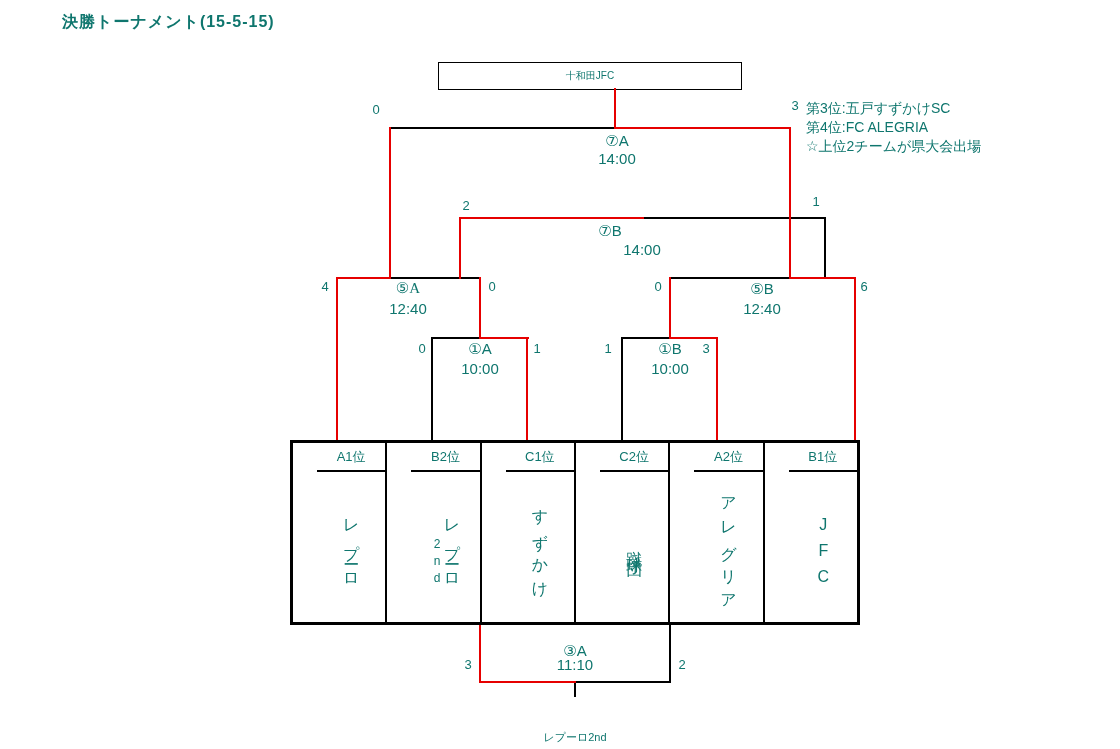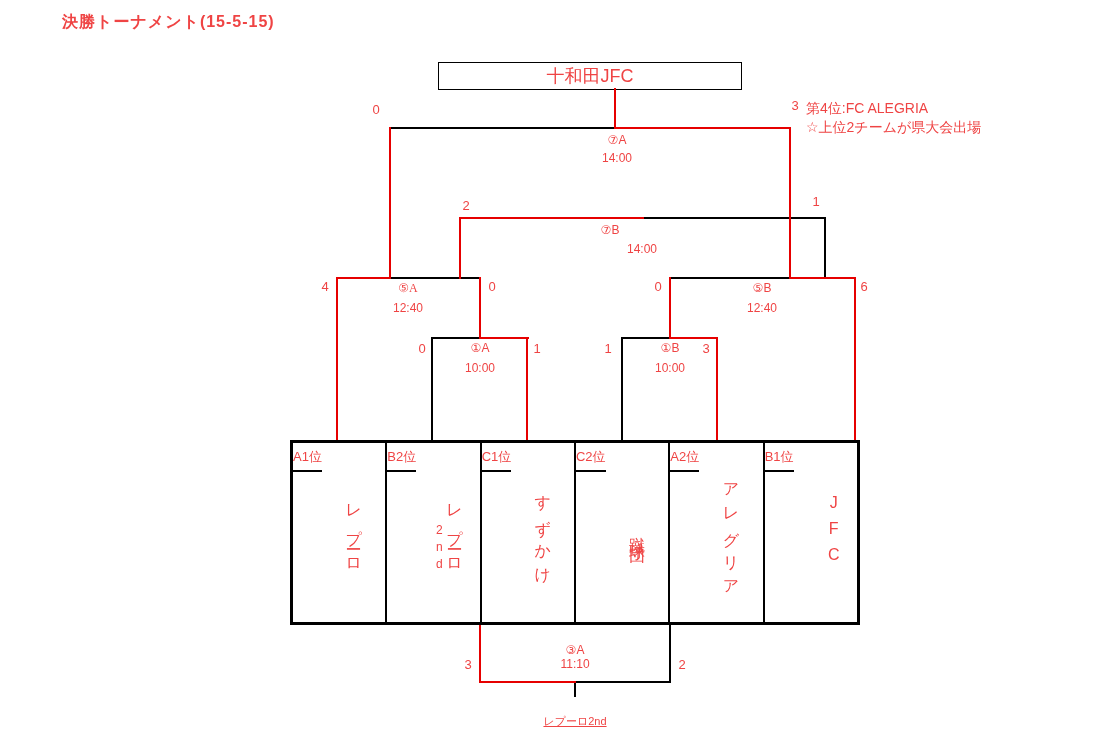"決勝トーナメント(15-5-15)" .page { color: #ef4444 -> #0f766e }
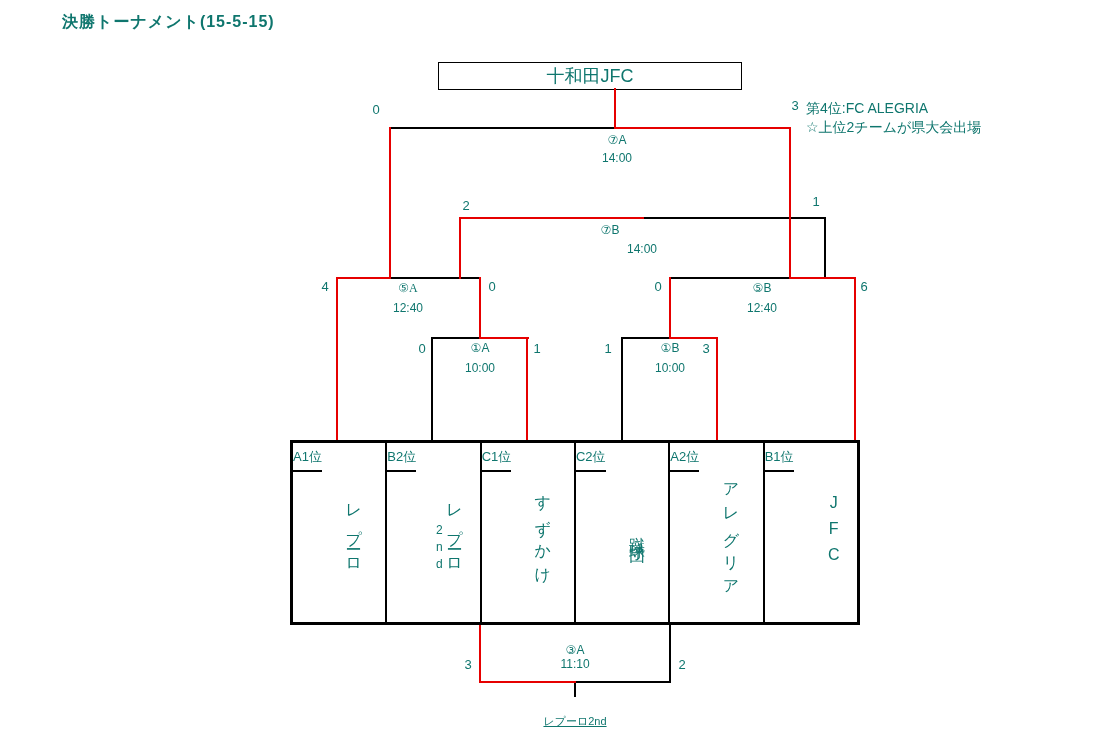"十和田JFC" .champion-box { font-size: 18px -> 10px }
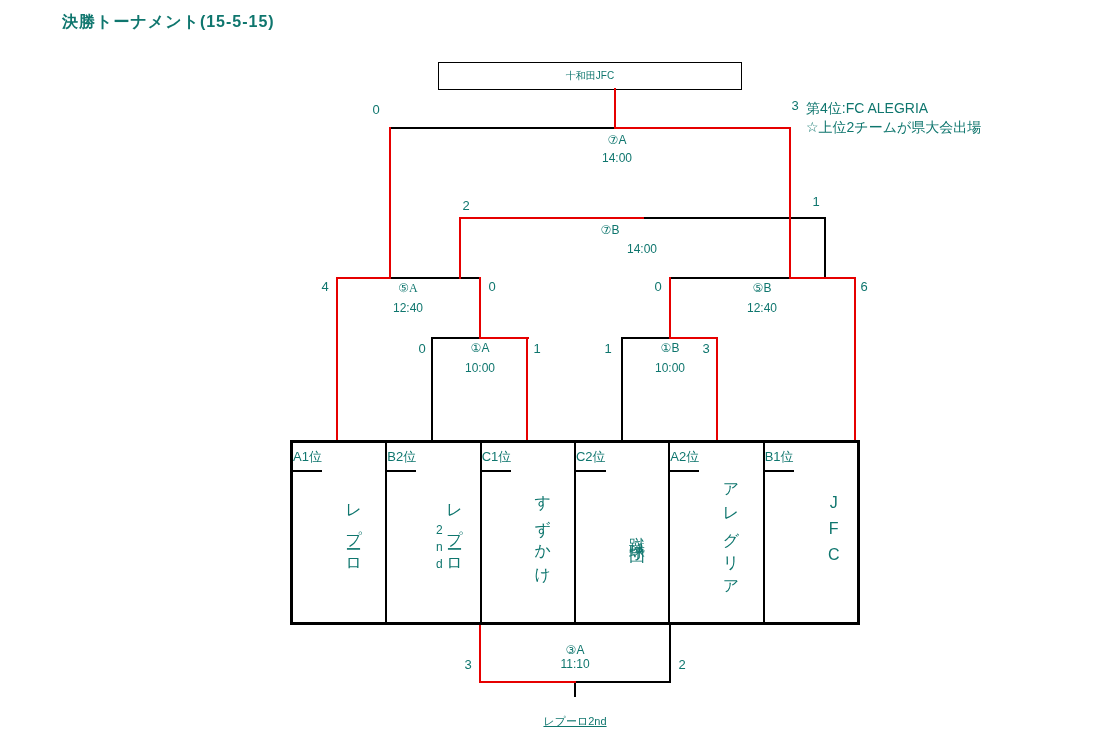"第3位:五戸すずかけSC" div { html: none -> <div>第3位:五戸すずかけSC</div> }
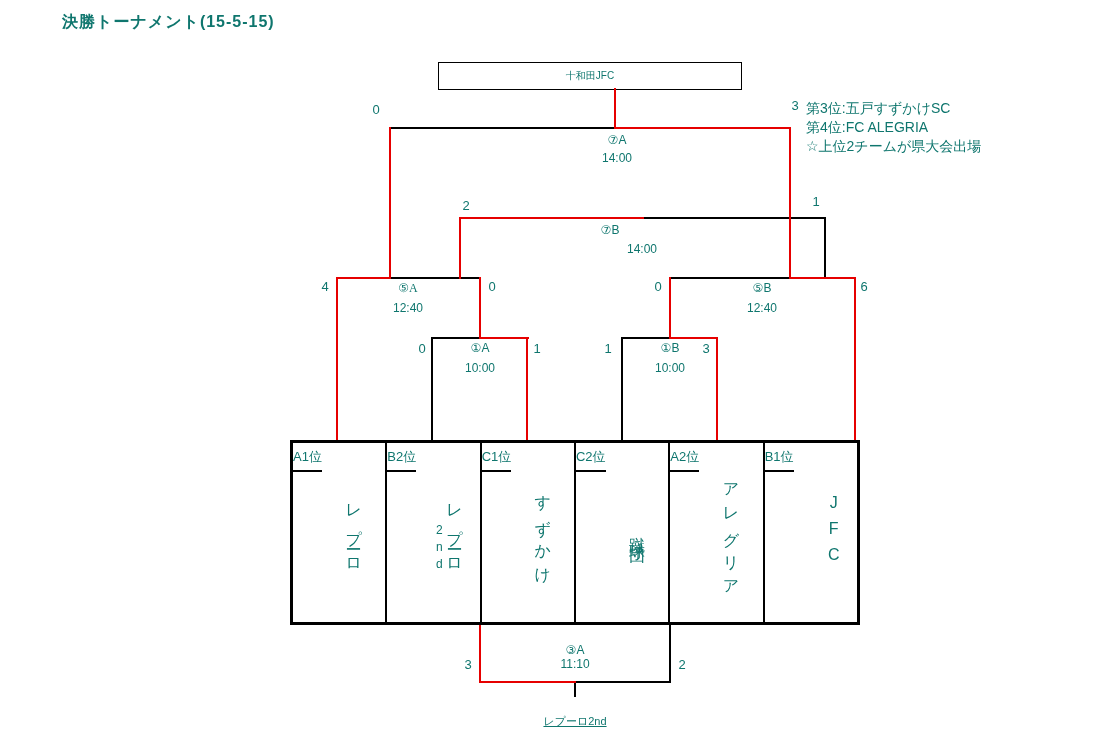"⑦A" .lbl { font-size: 12px -> 15px }
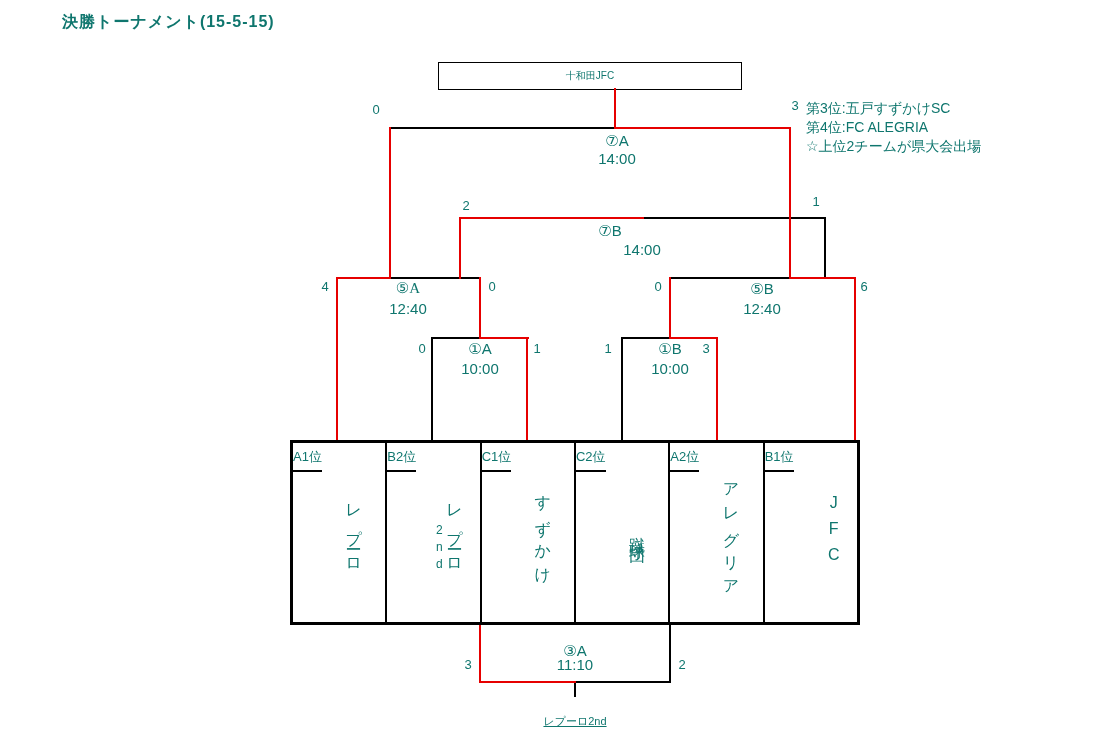"A1位" .tcol { flex-direction: row -> column; margin-left: none -> 24px }
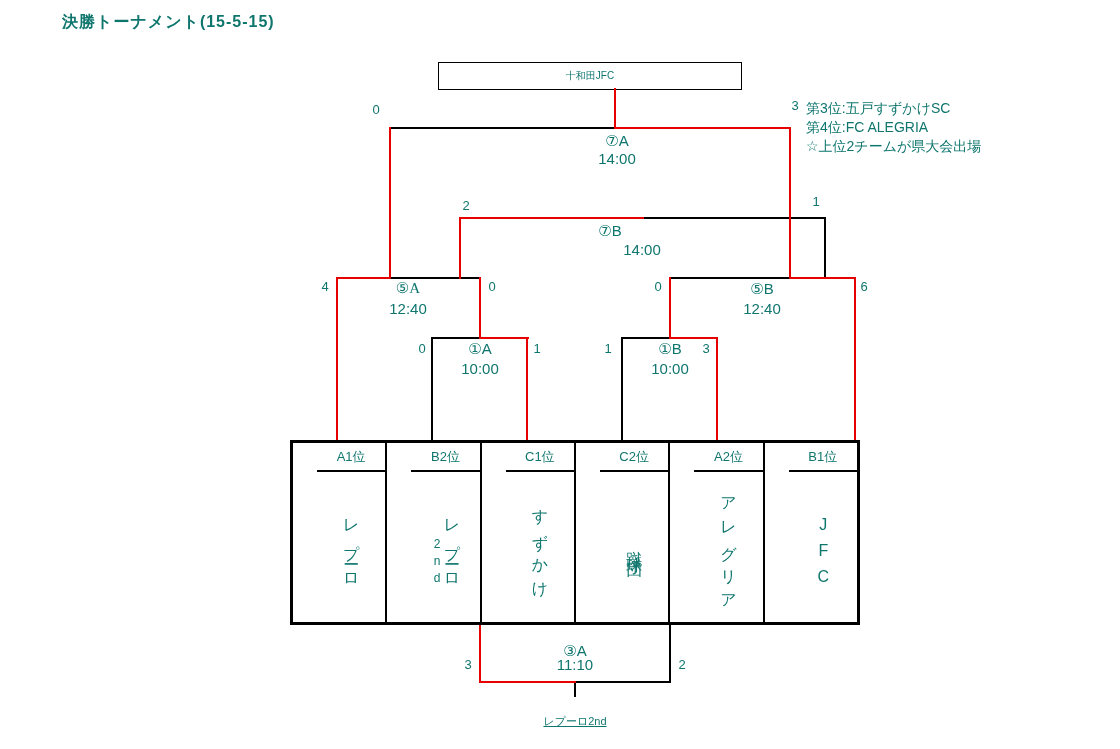"レプーロ2nd" div.lbl { text-decoration: underline -> none; top: 714px -> 730px }
